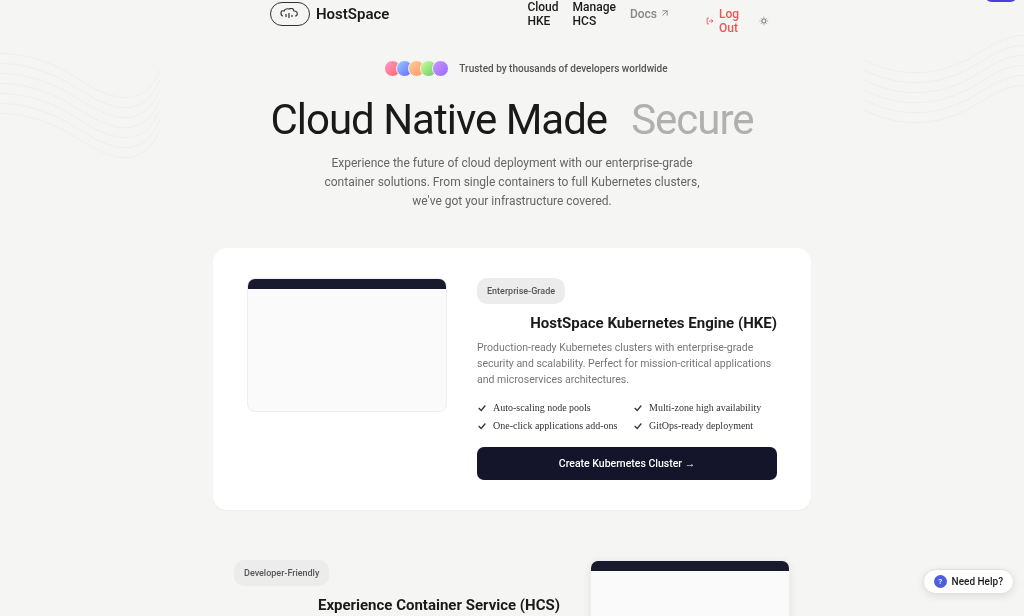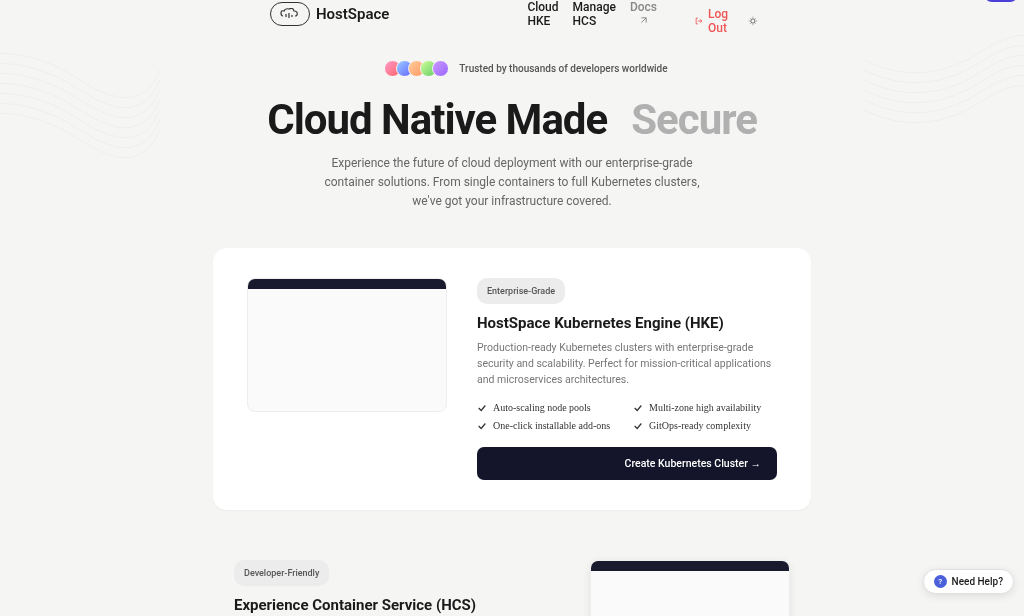"Docs" .docs-link { flex-direction: column -> none }
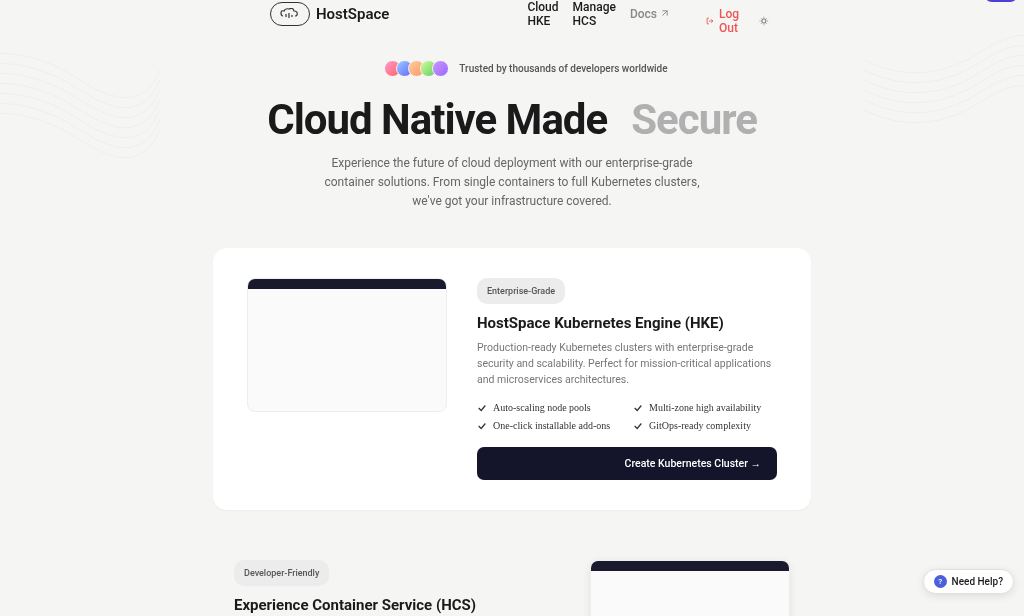"Cloud Native Made" .headline { font-weight: 700 -> 400 }
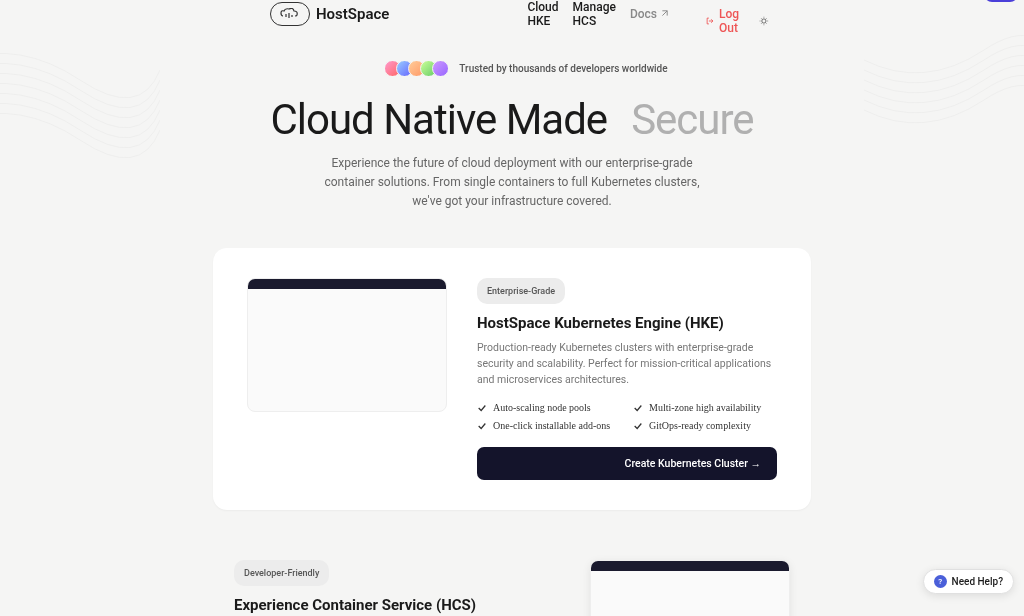"HostSpace Kubernetes Engine (HKE)" .card-title { text-align: none -> right }
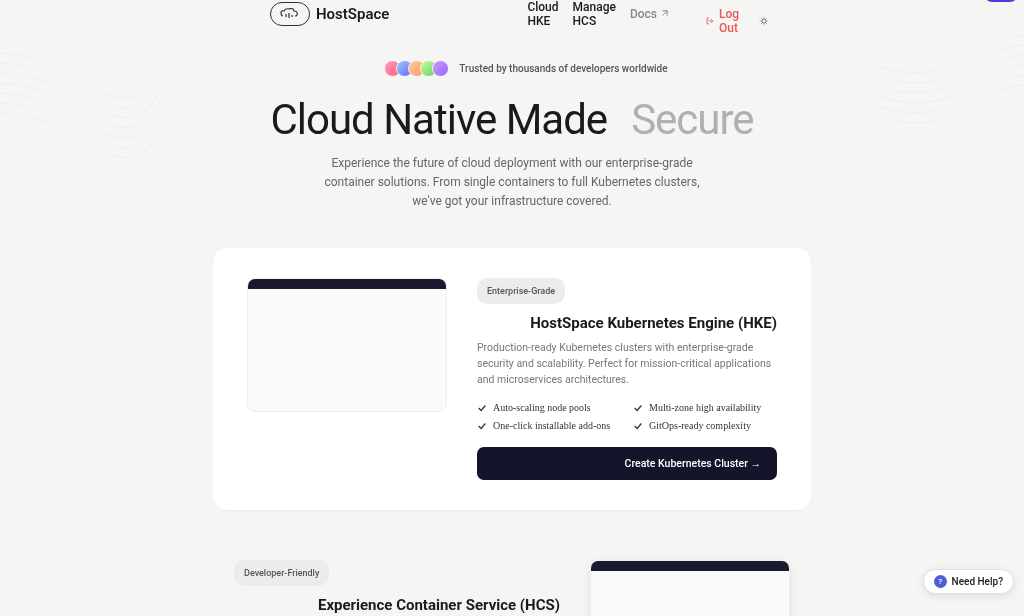"One-click installable add-ons" span { text: installable -> applications }
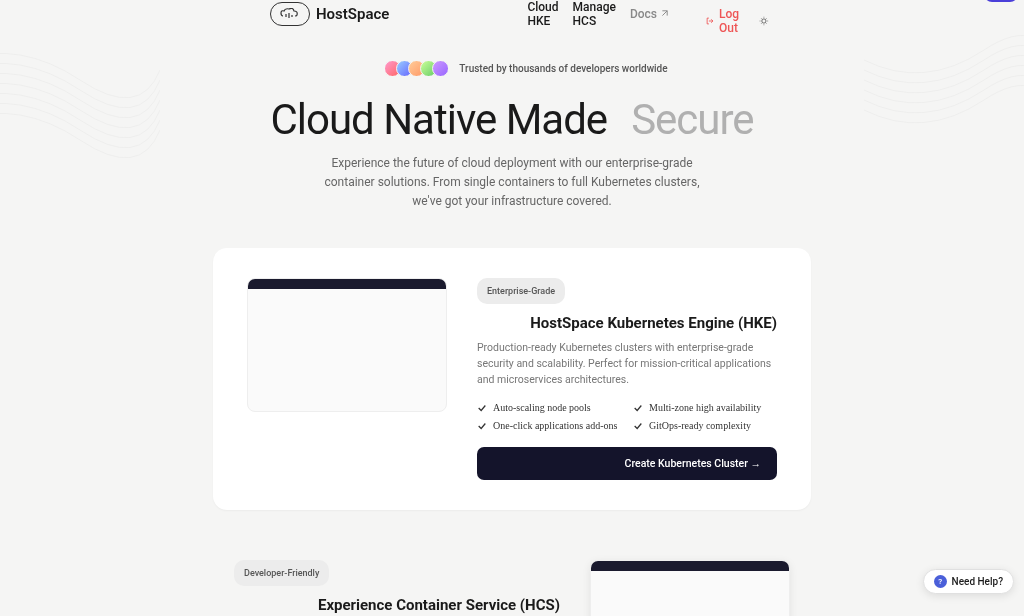"GitOps-ready complexity" span { text: complexity -> deployment }
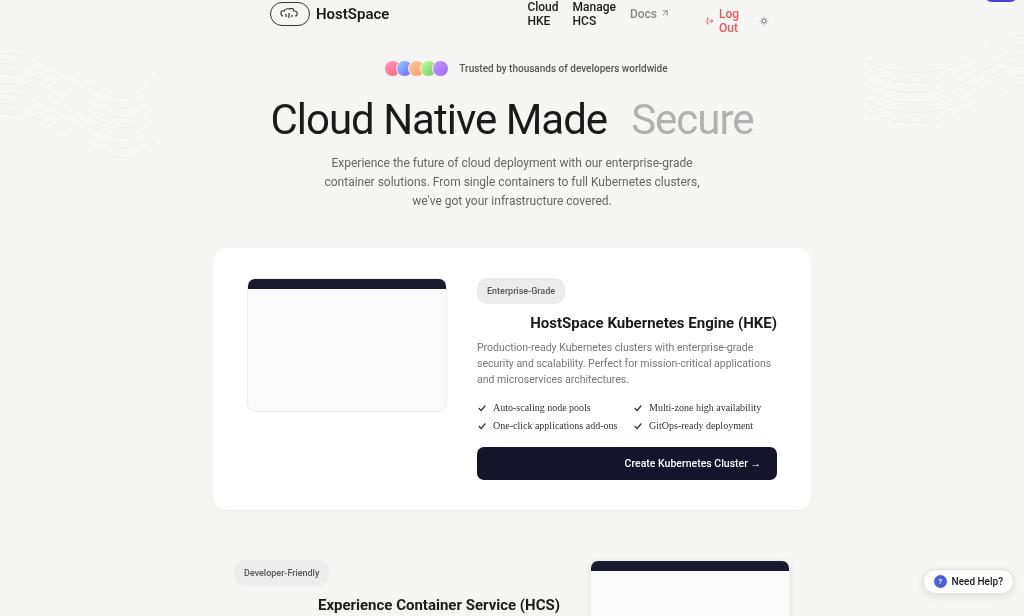"Create Kubernetes Cluster →" .cta { text-align: right -> center }
